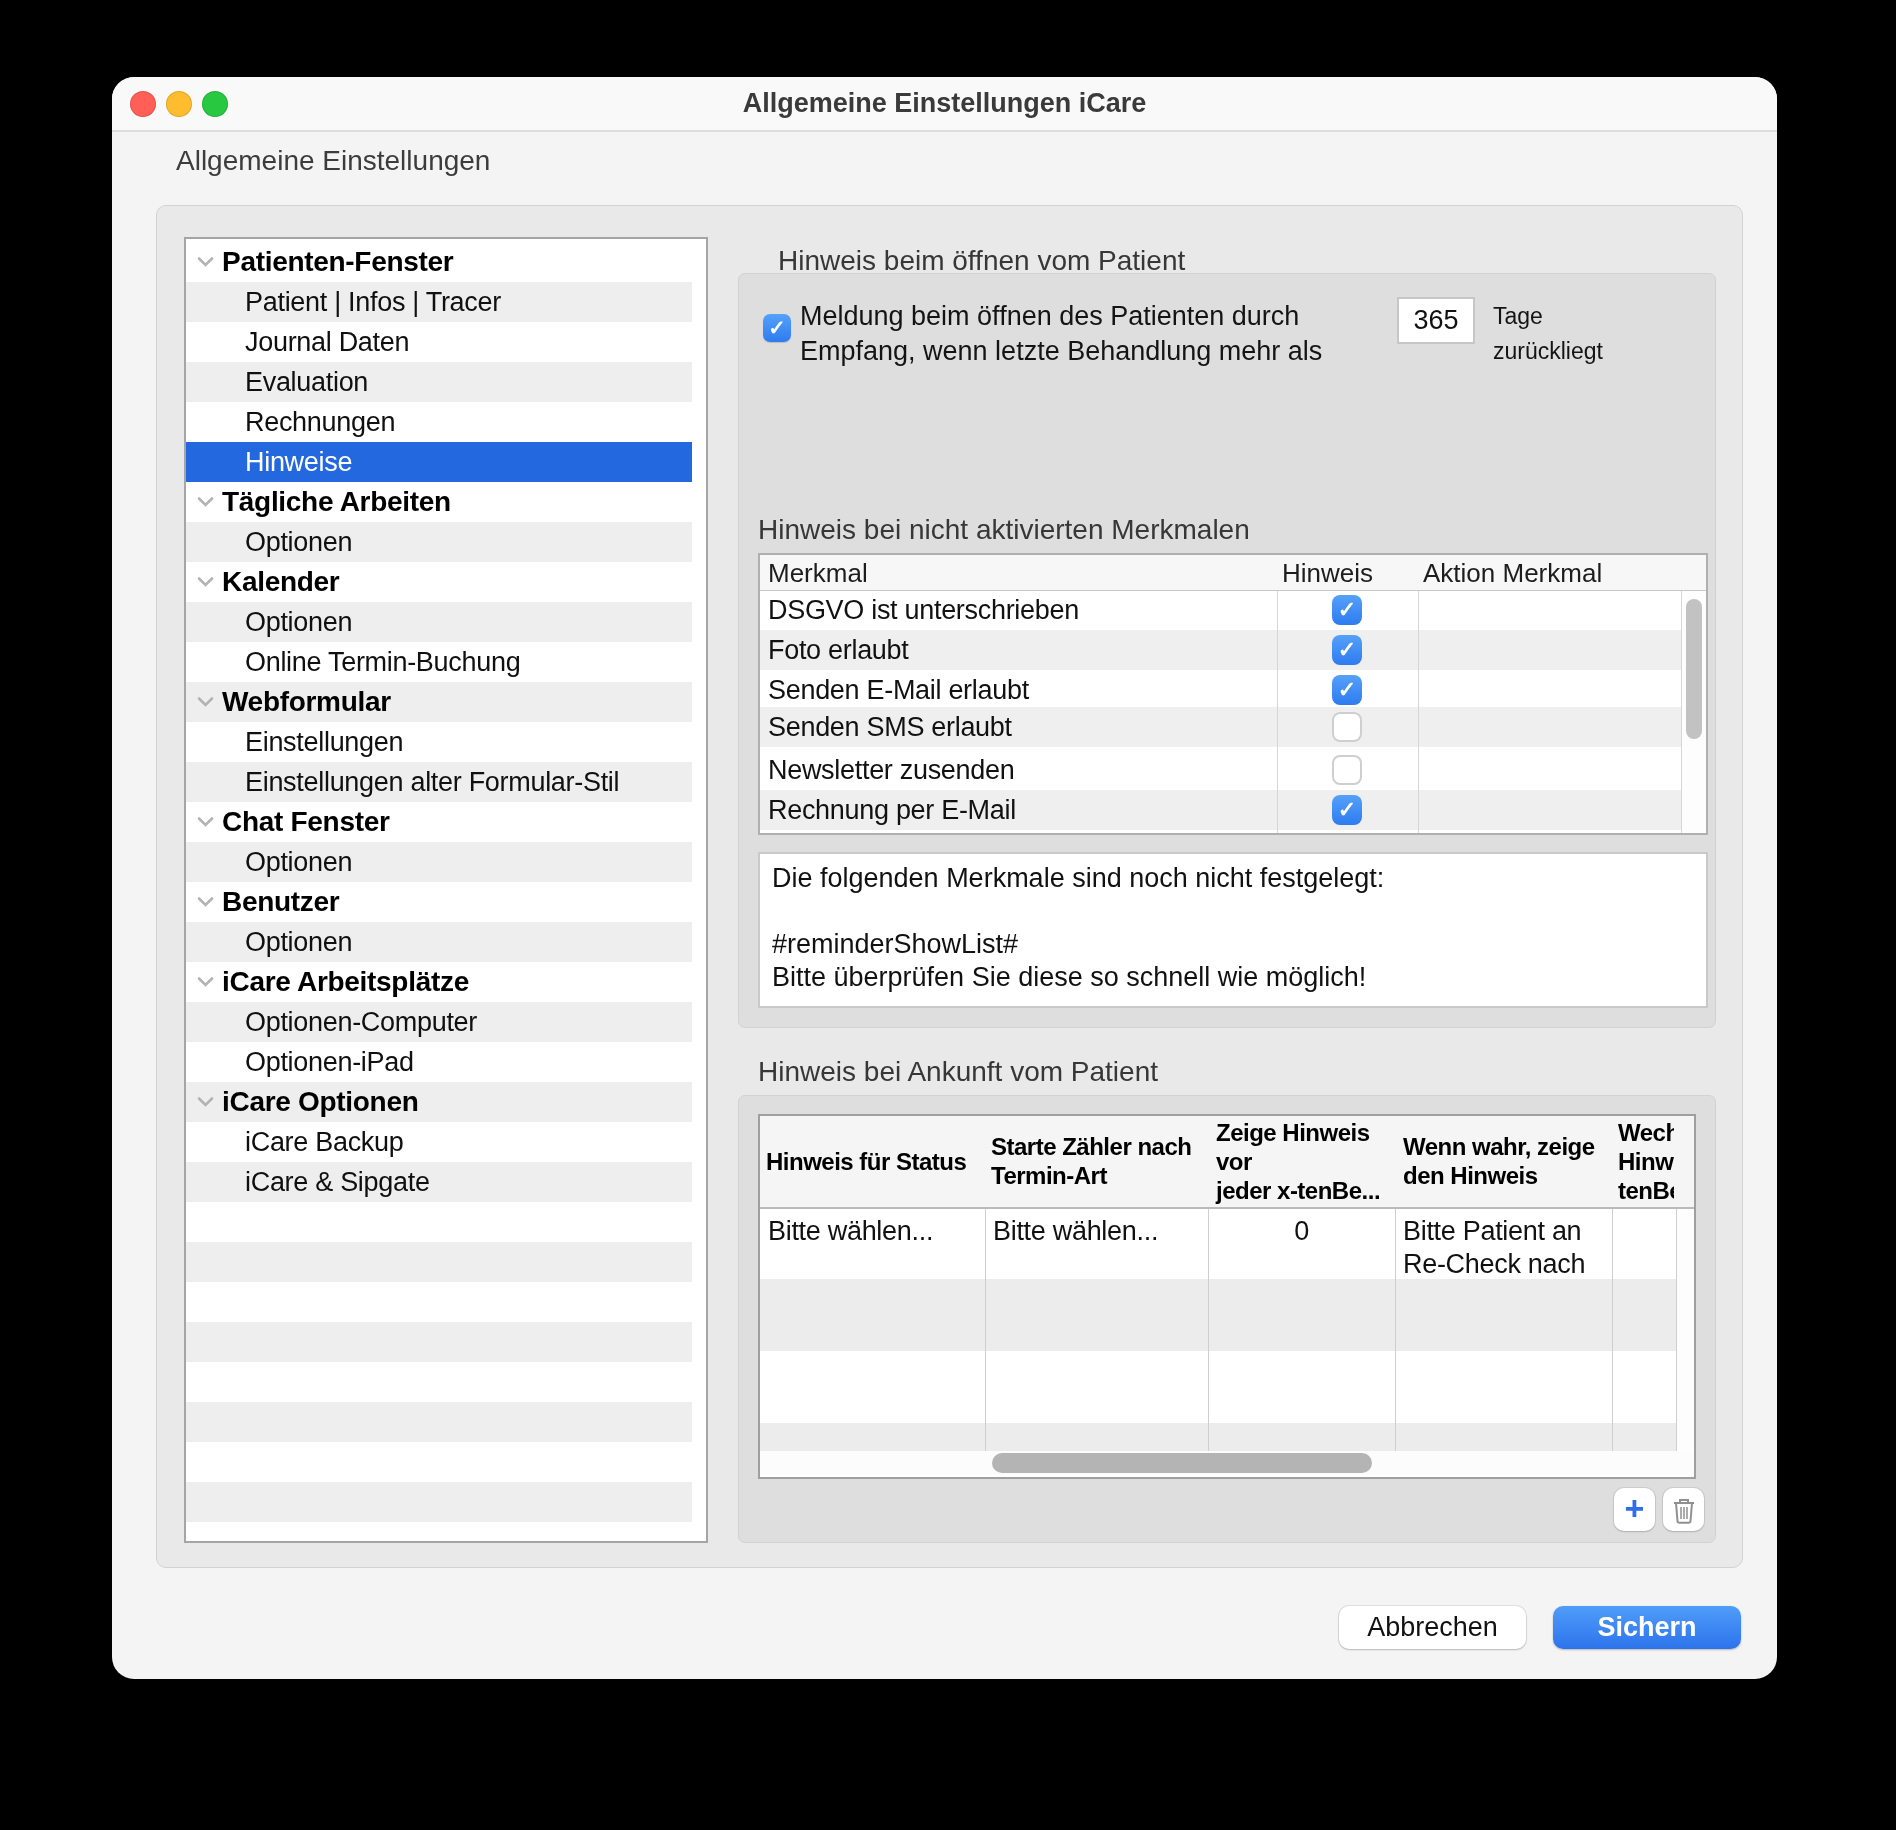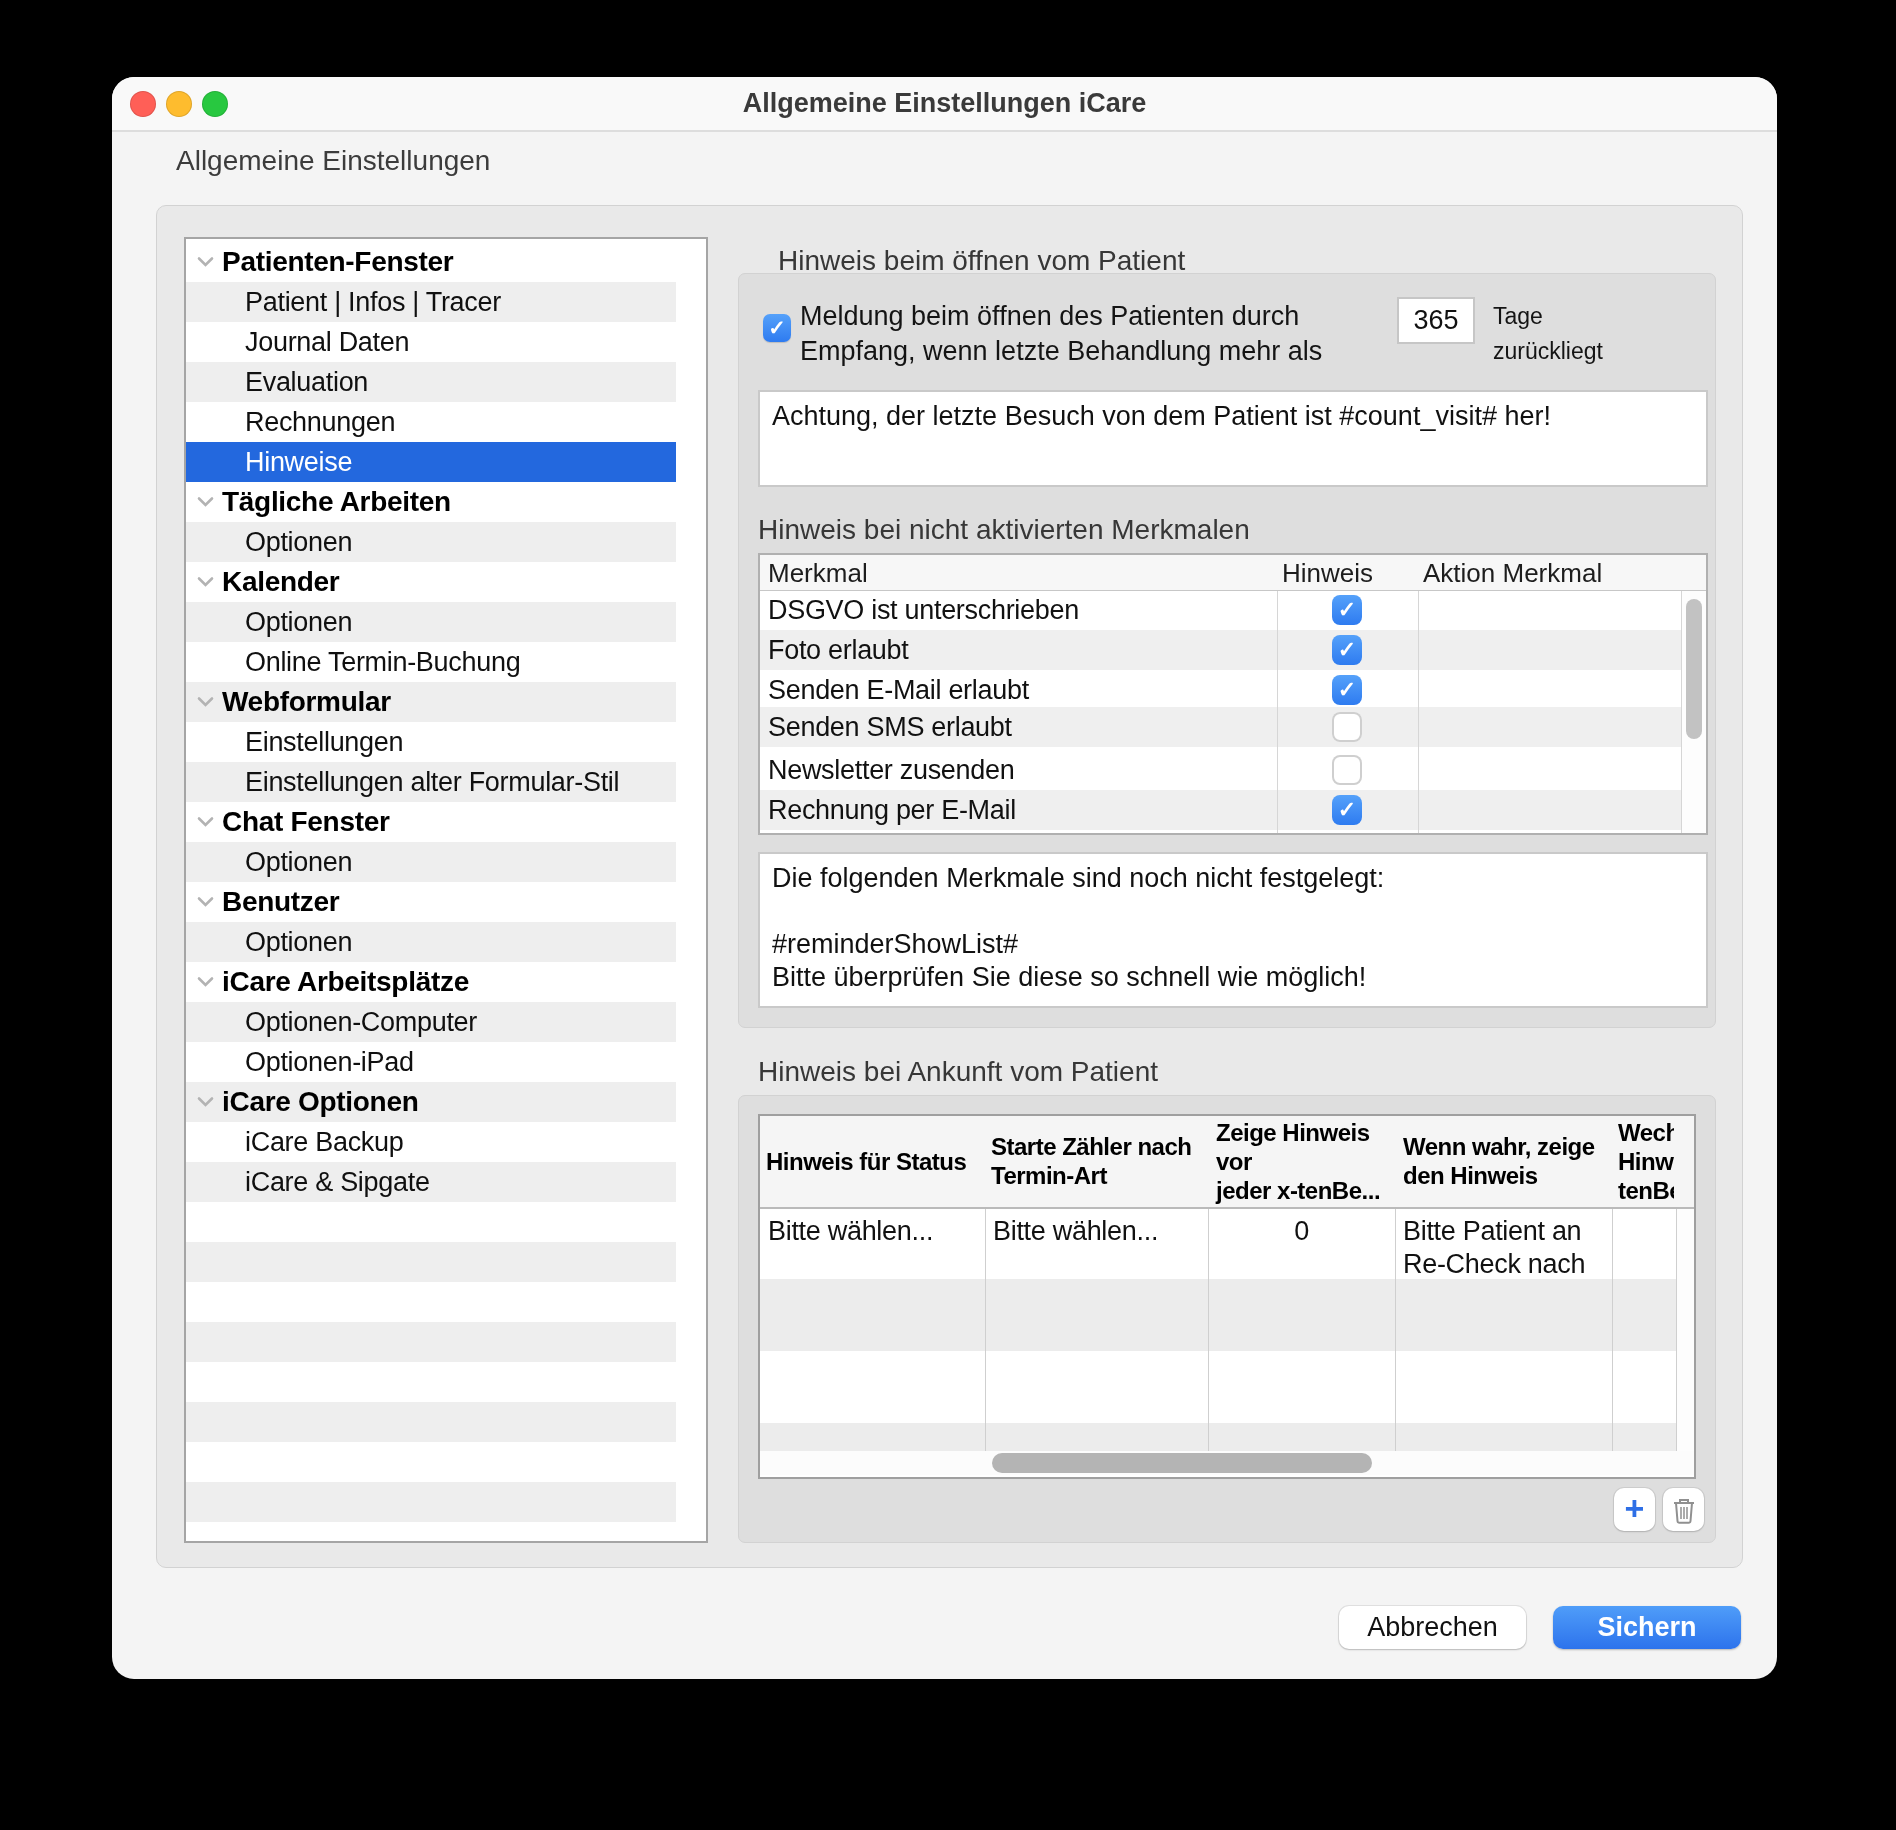"Patienten-Fenster" .srow { padding-left: none -> 16px }
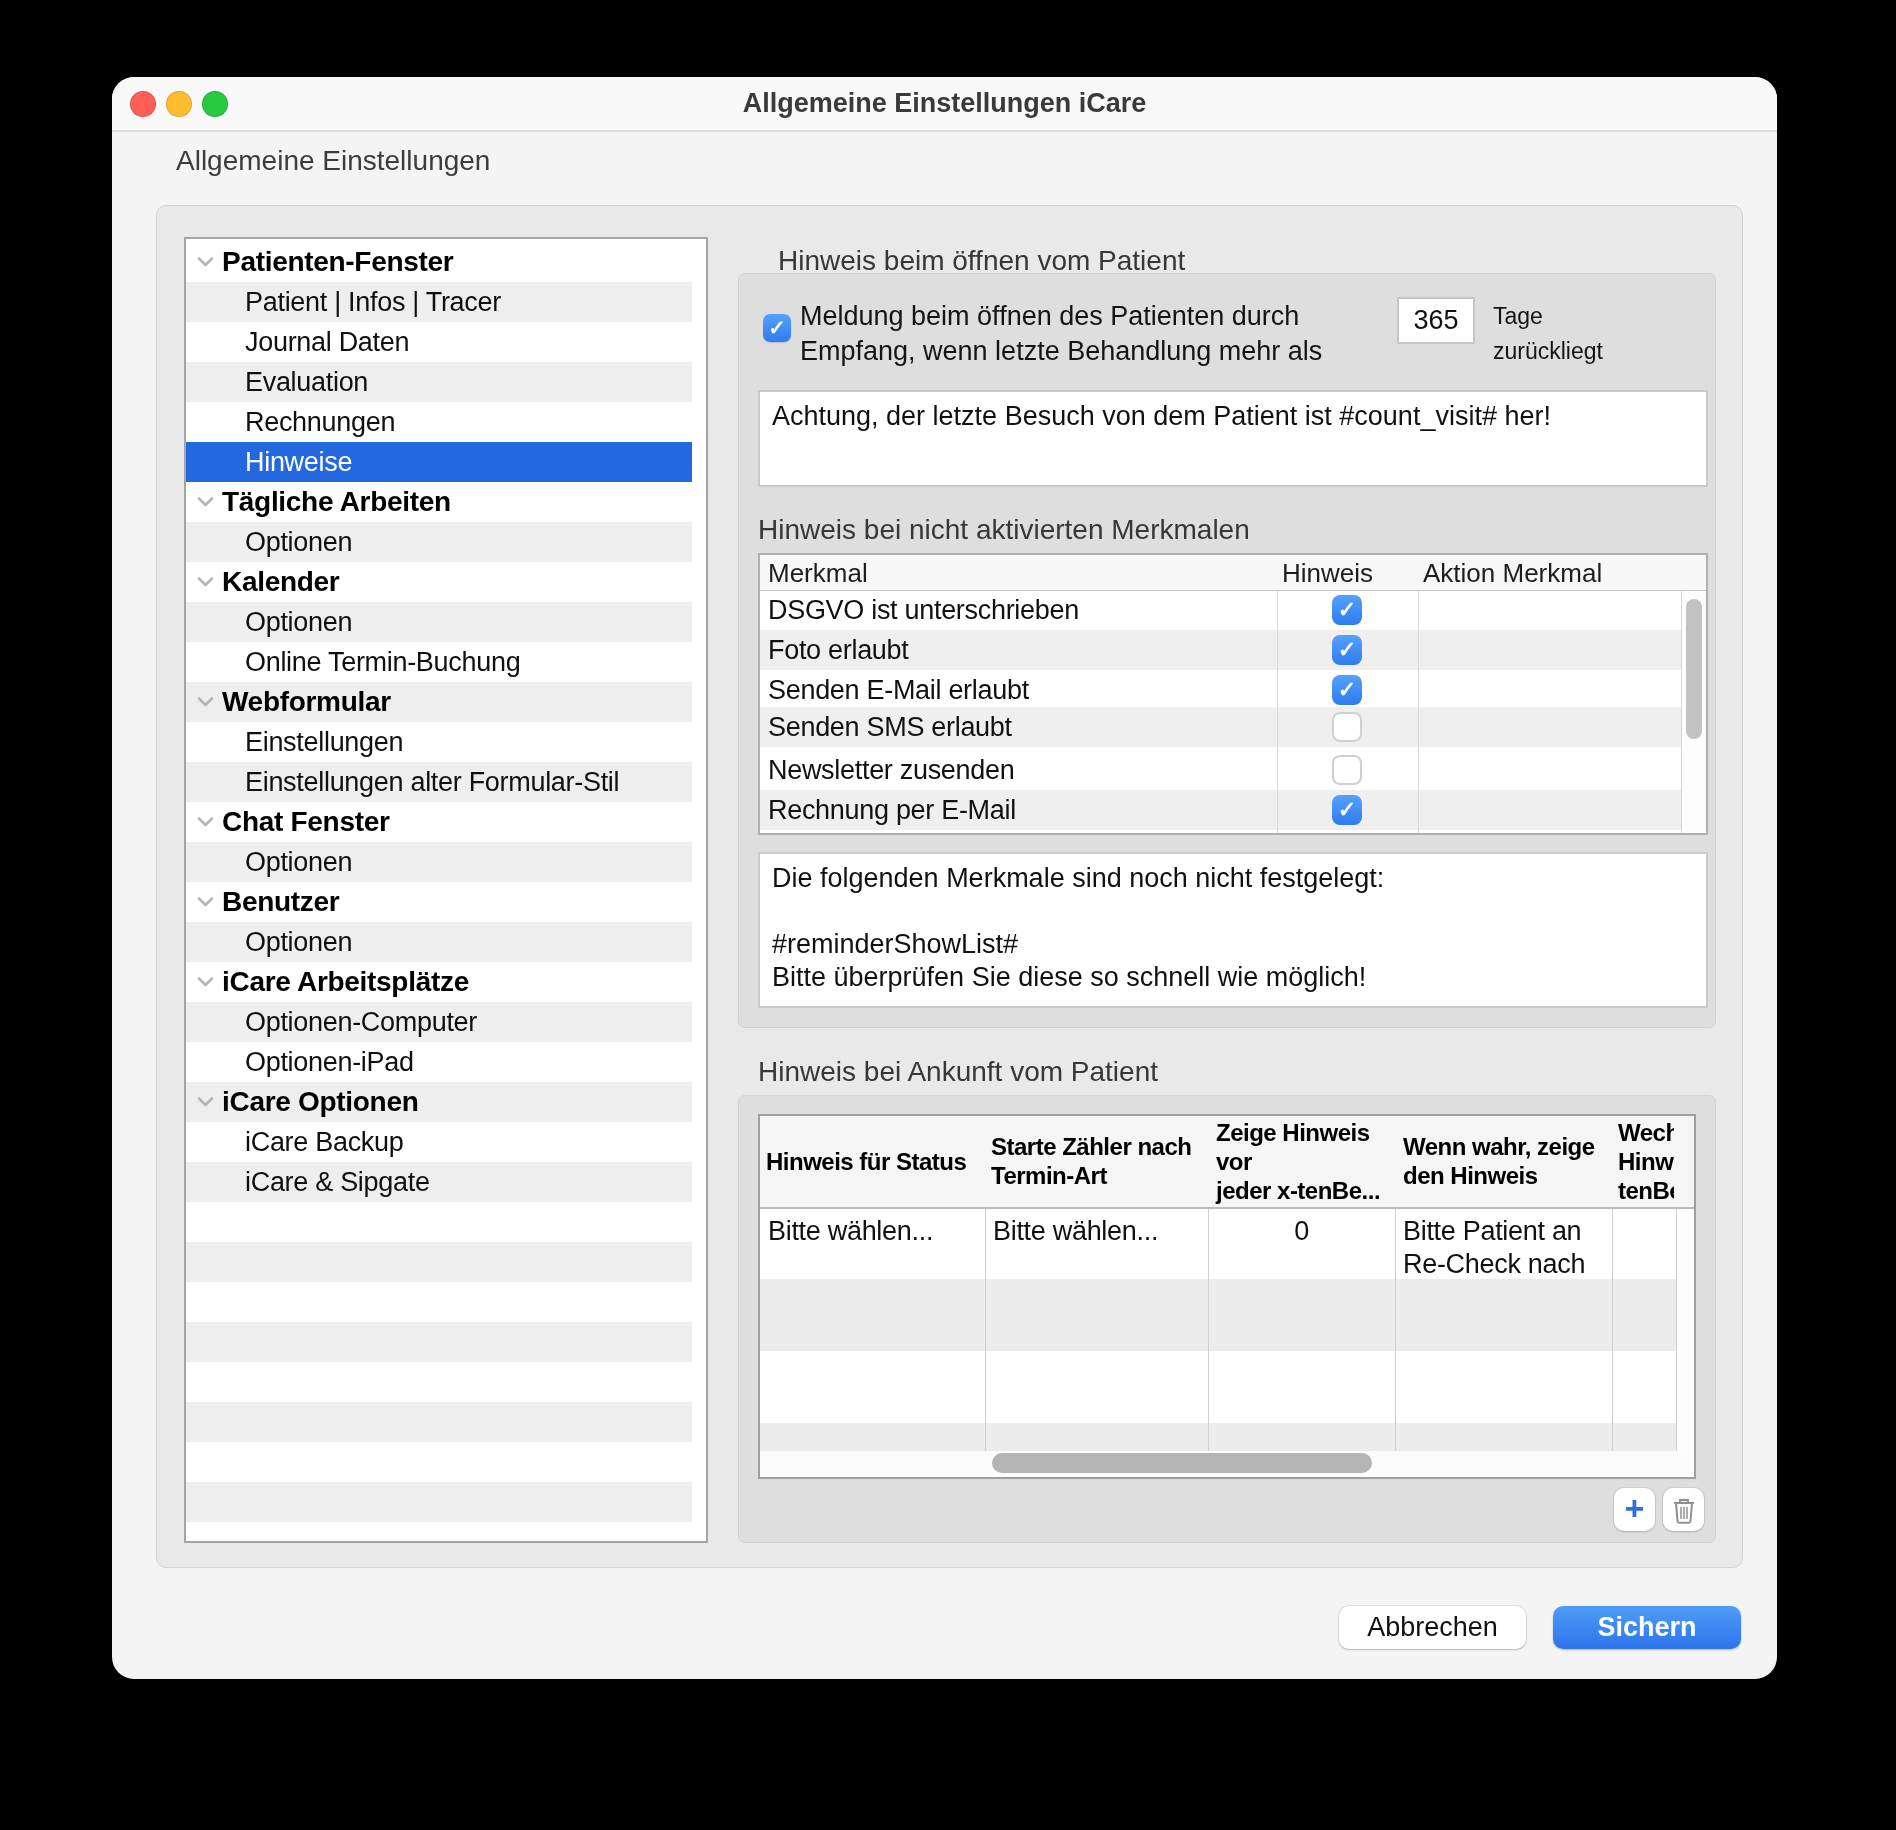"Achtung, der letzte Besuch von" div.textbox { html: <div>Achtung, der letzte Besuch von dem Patient ist #count_visit# her!</div> -> none }
